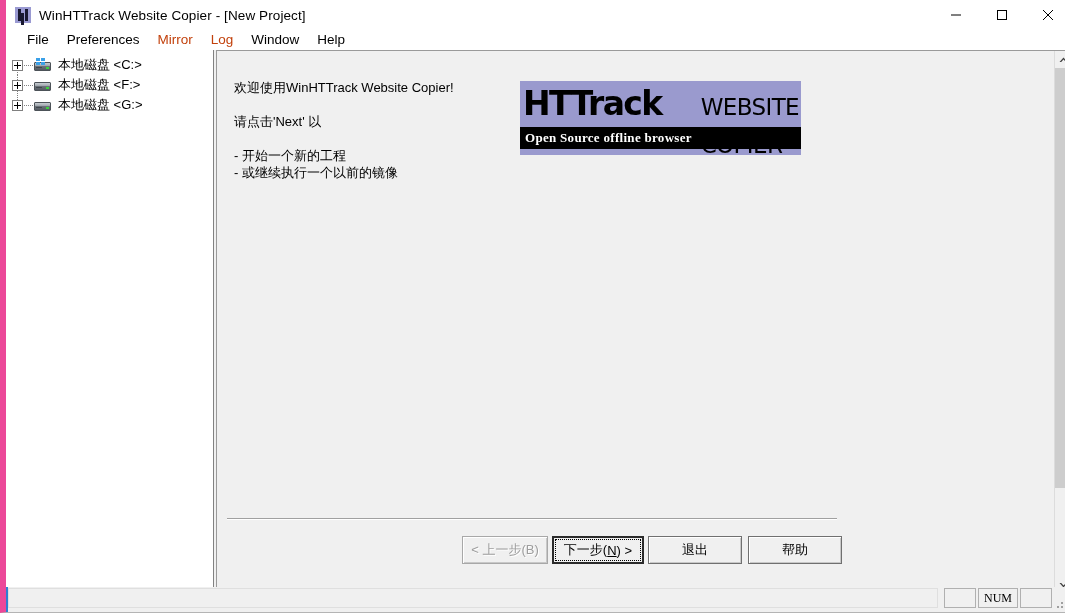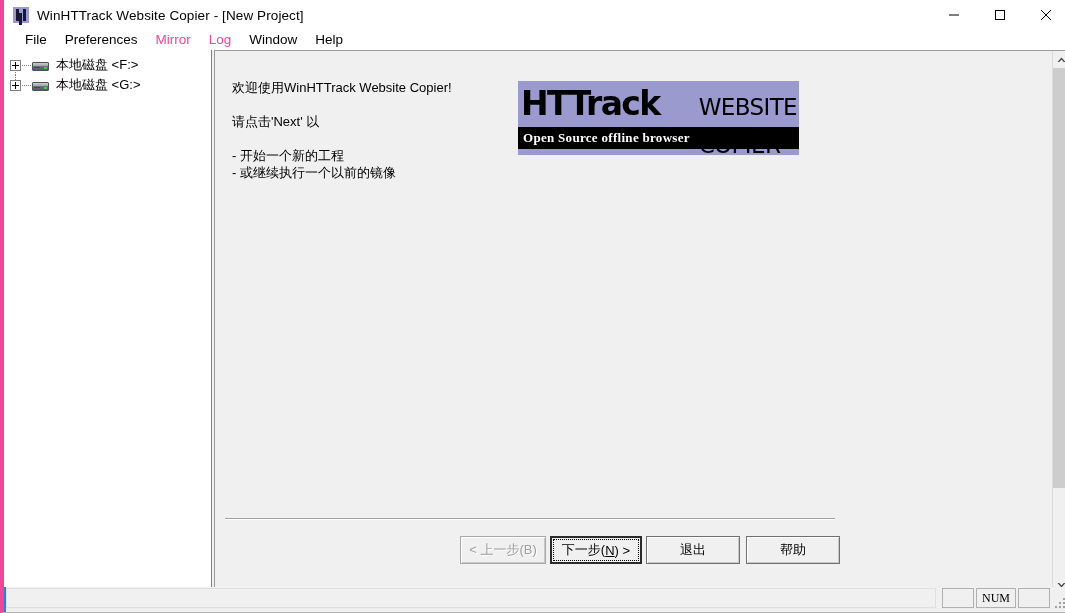"WinHTTrack Website Copier - [New" .app-window { border-left: 4px solid #ec4899 -> 6px solid #ec4899 }
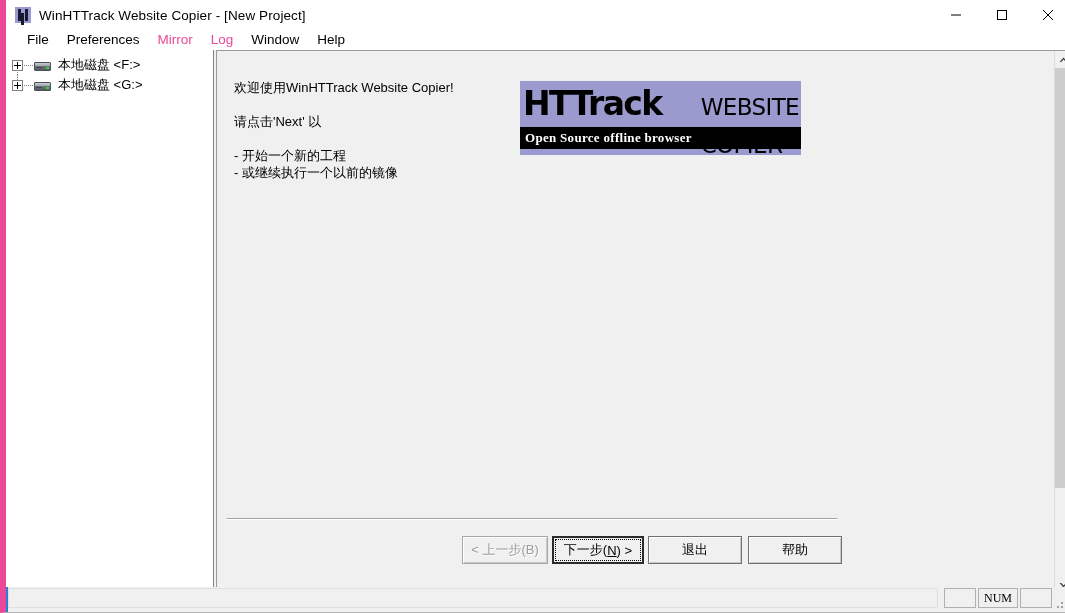"Mirror" .menu-item.disabled { color: #ec4899 -> #c2410c }
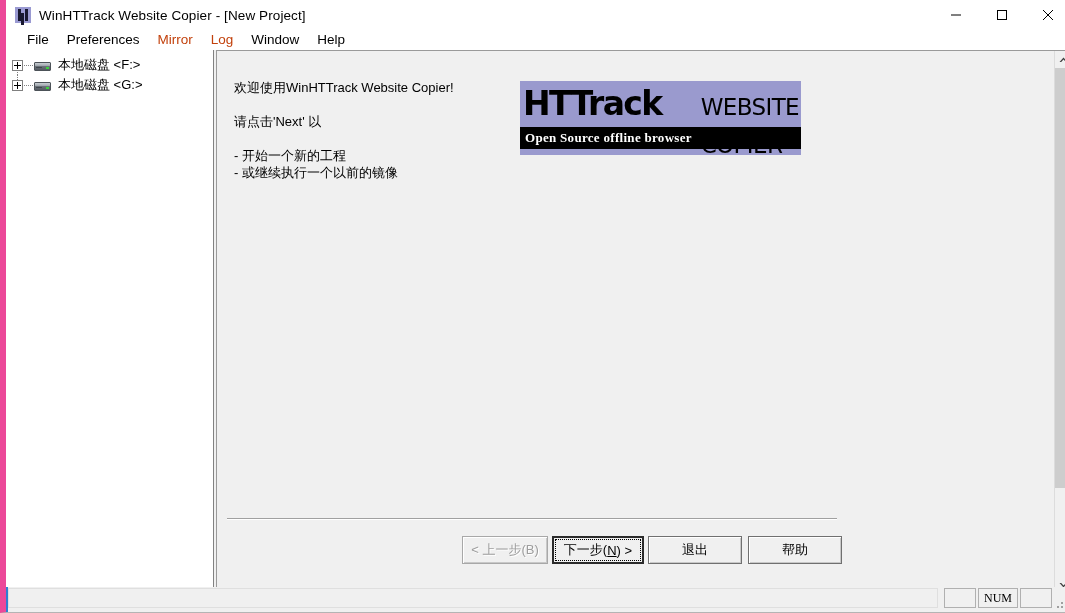"本地磁盘 <C:>" div.tree-row { html: none -> <div> <div></div> <div></div> <div></div> <div> <div></div> <div></div> <div></div> <div> <i></i> <i></i> <i></i> <i></i> </div> </div> <div>本地磁盘 &lt;C:&gt;</div> </div> }
